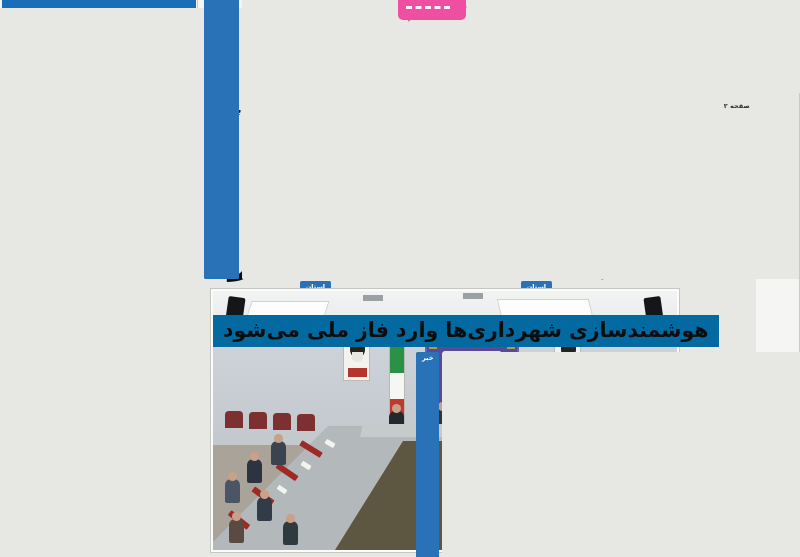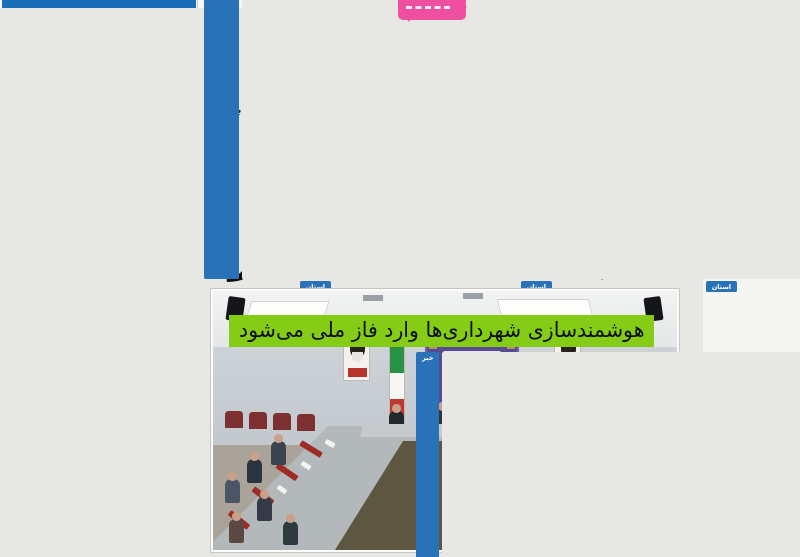"صفحه ۲" aside.rightcol { html: none -> <aside> <div> <span>صفحه ۲</span> <span>اقتصاد</span> </div> </aside> }
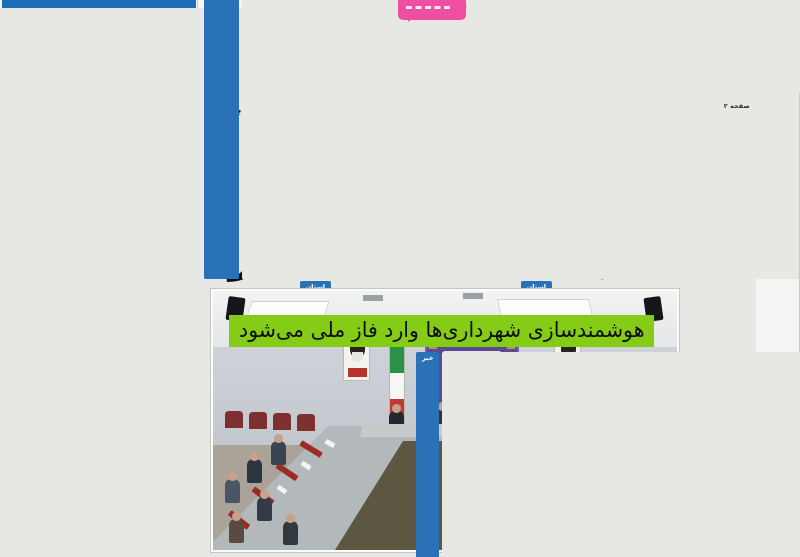"هوشمندسازی شهرداری‌ها وارد فاز ملی" .ps-title { background: #84cc16 -> #0369a1; font-weight: 400 -> 700; left: 18px -> 2px }
